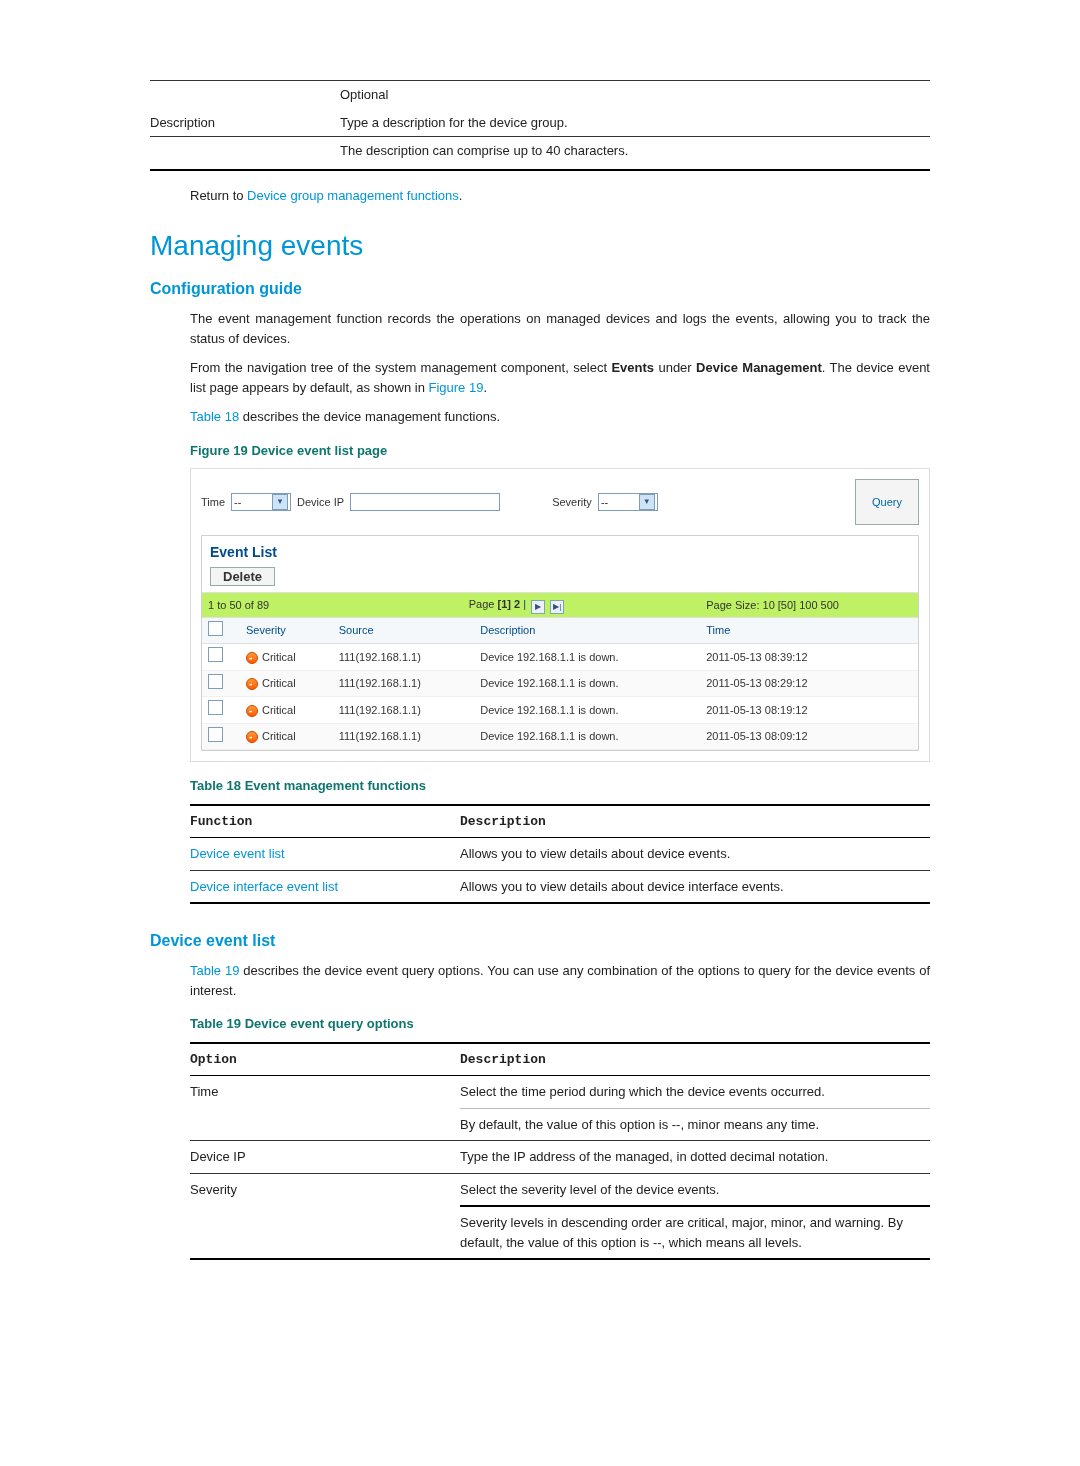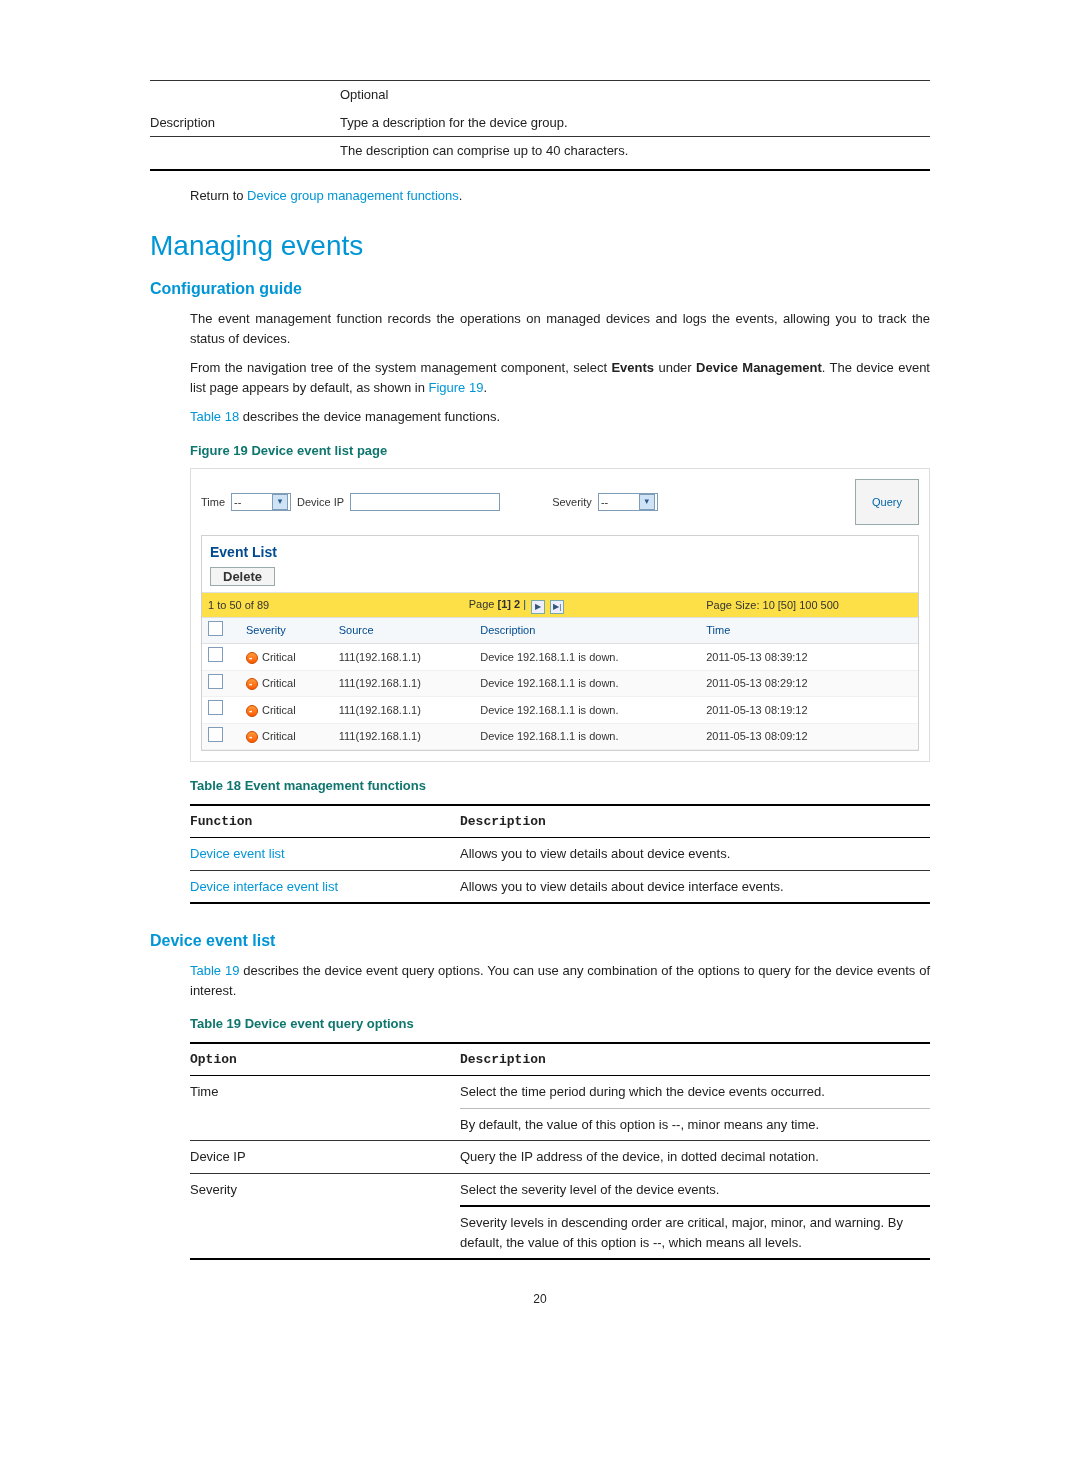"1 to 50 of 89" .info-row { background: #fde047 -> #bef264 }
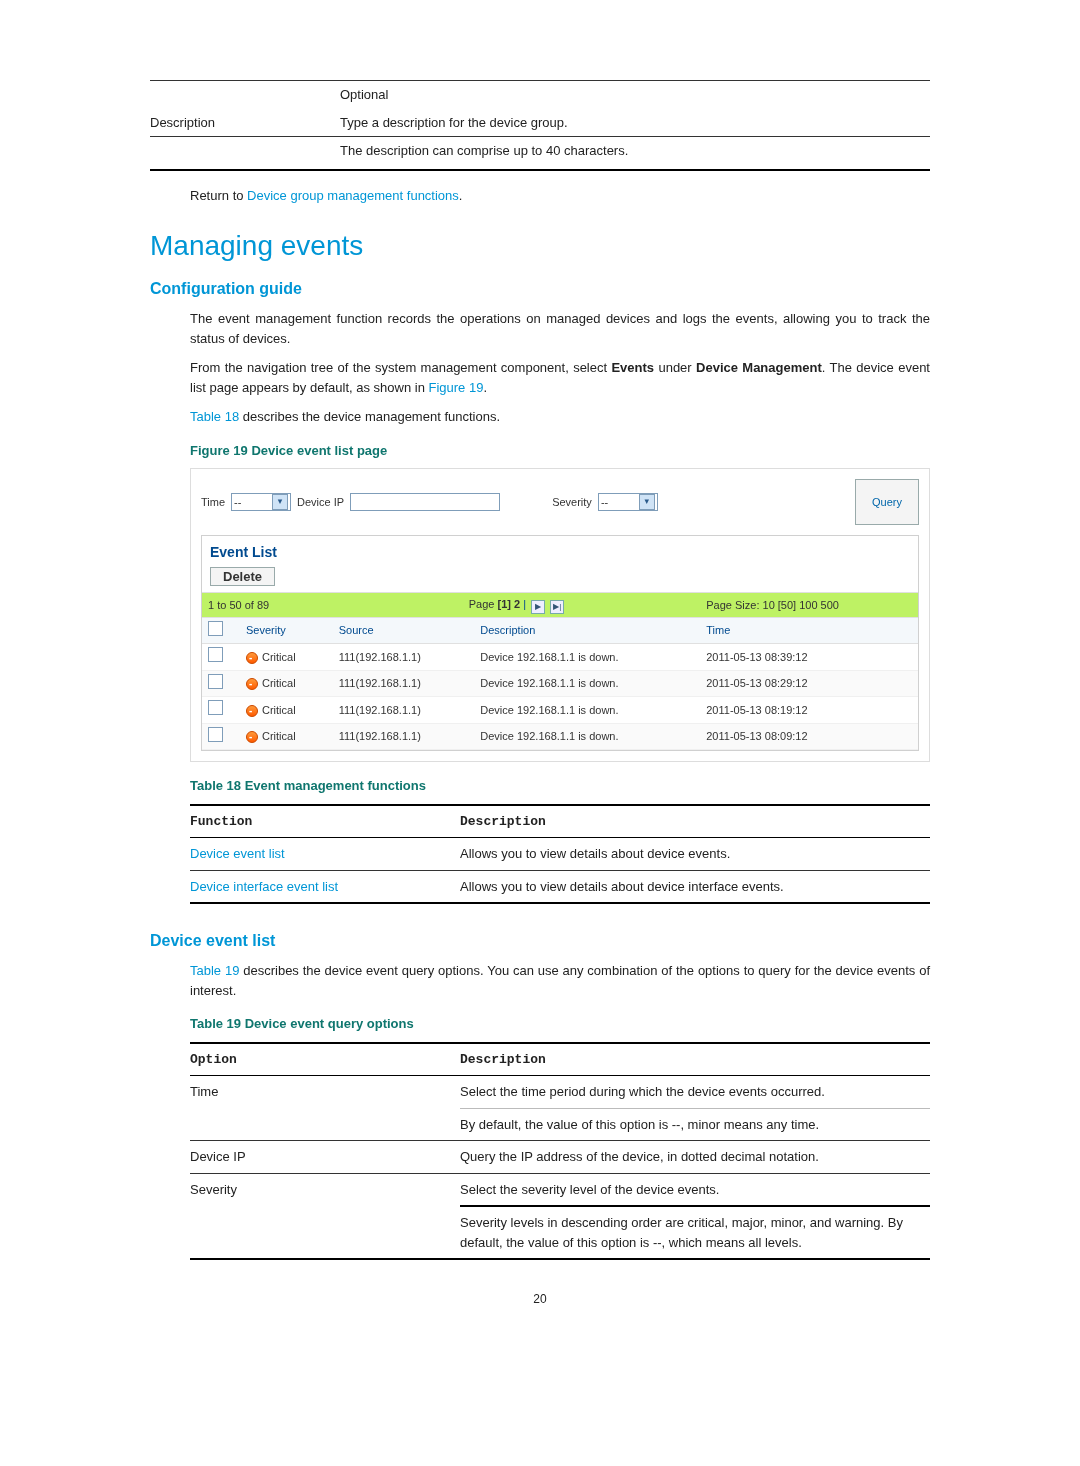"Query the IP address of" td { text: Query the IP address of the device -> Type the IP address of the managed }
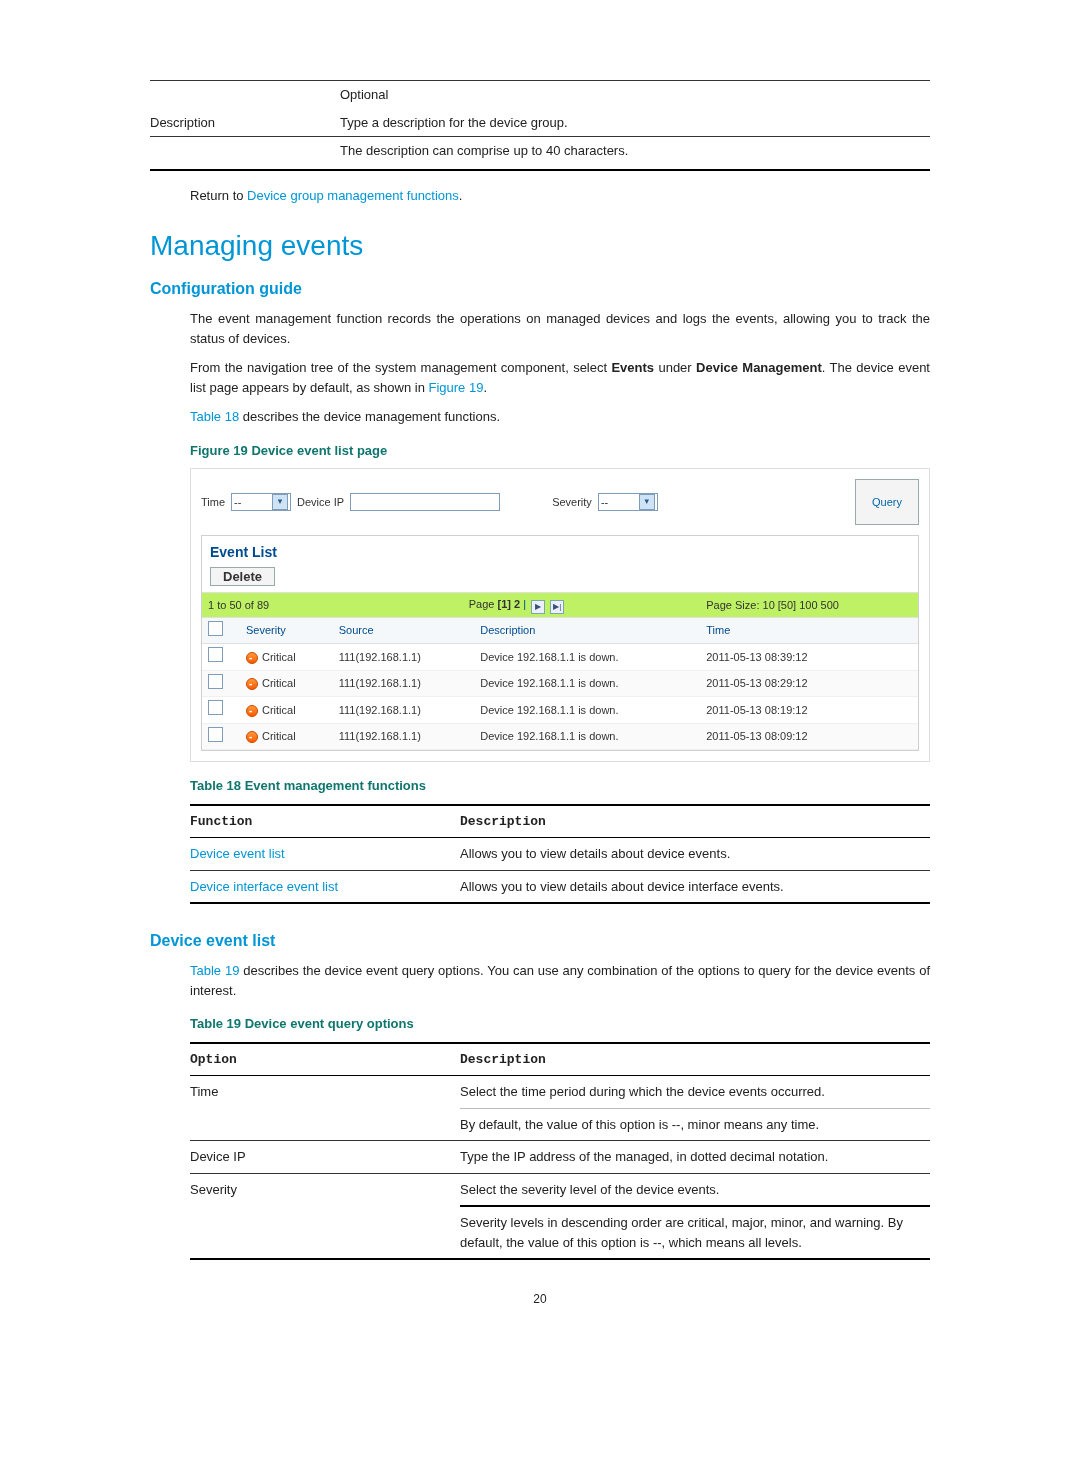"20" div.page-num { html: <div>20</div> -> none }
